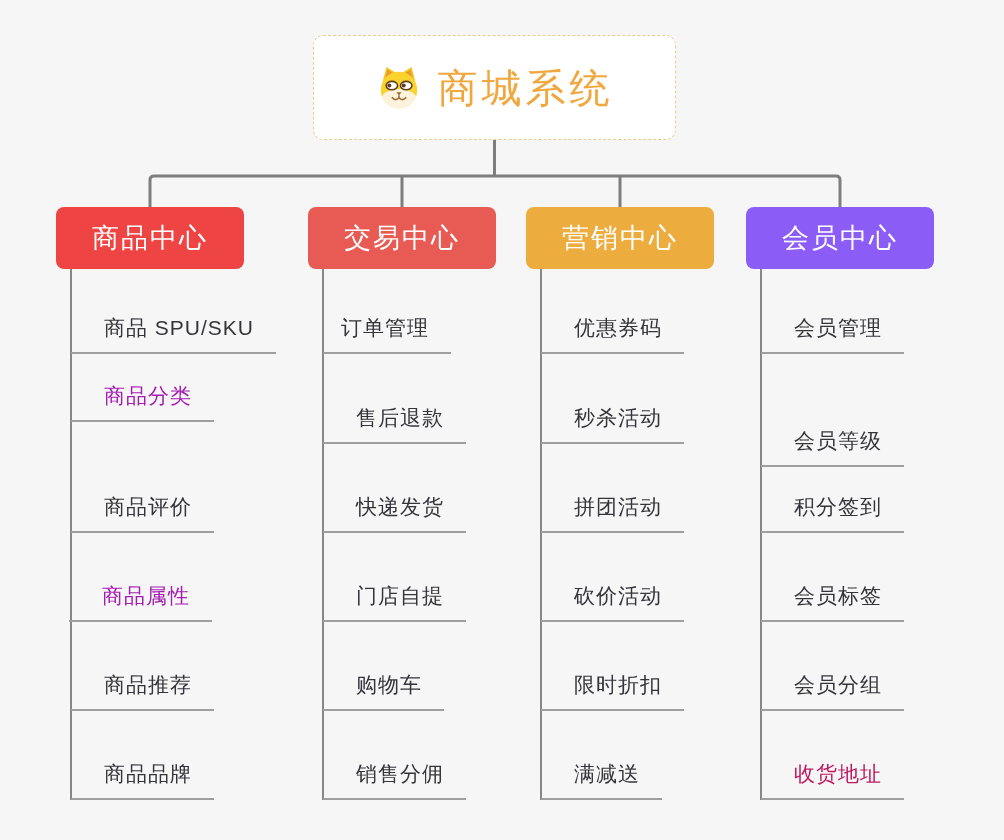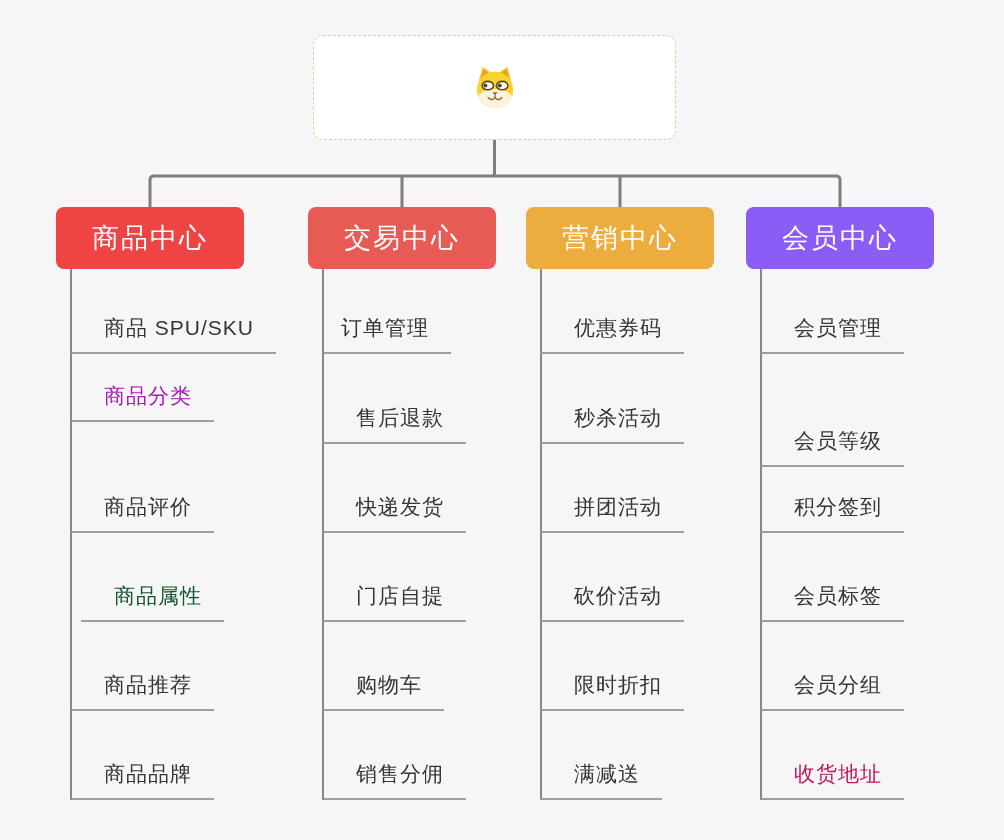"商城系统" span.root-title { html: none -> <span>商城系统</span> }
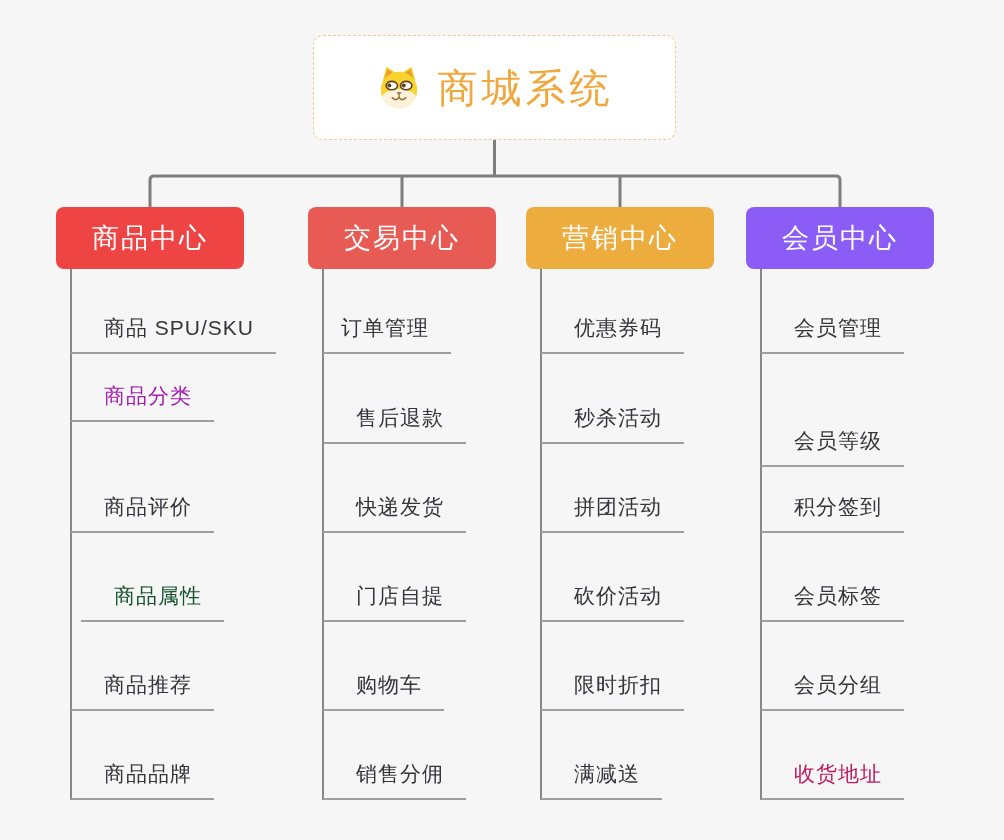"商品属性" div.leaf-node { color: #14532d -> #a21caf; left: 81px -> 69px }
